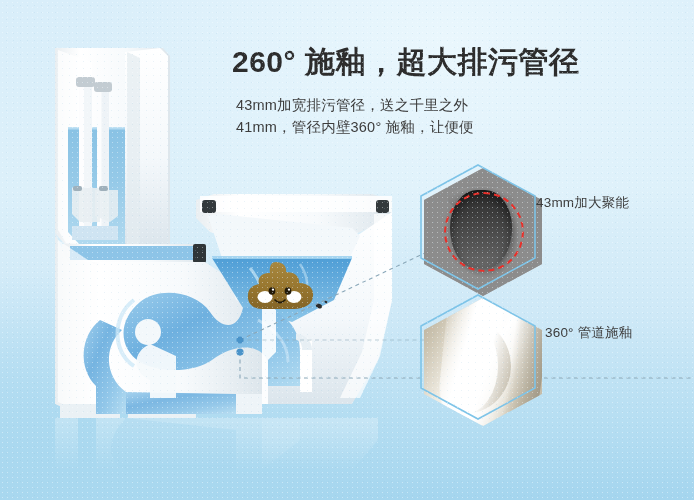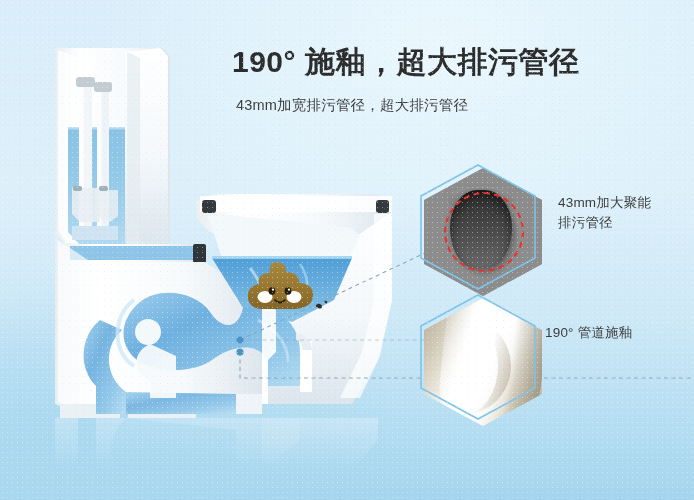"190° 施釉，超大排污管径" div { text: 190 -> 260 }
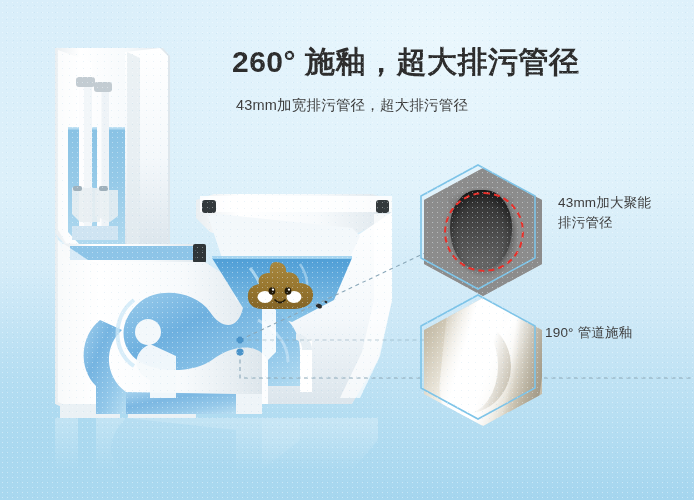"43mm加宽排污管径，超大排污管径" div { text: 超大排污管径 -> 送之千里之外 }
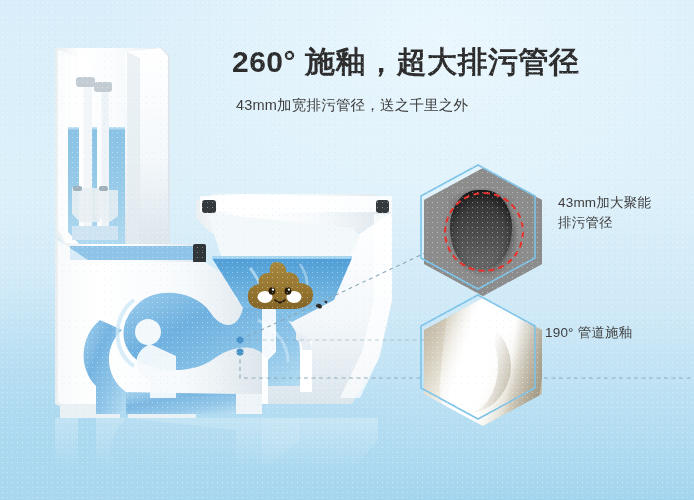"41mm，管径内壁360° 施釉，让便便" div { html: none -> <div>41mm，管径内壁360° 施釉，让便便</div> }
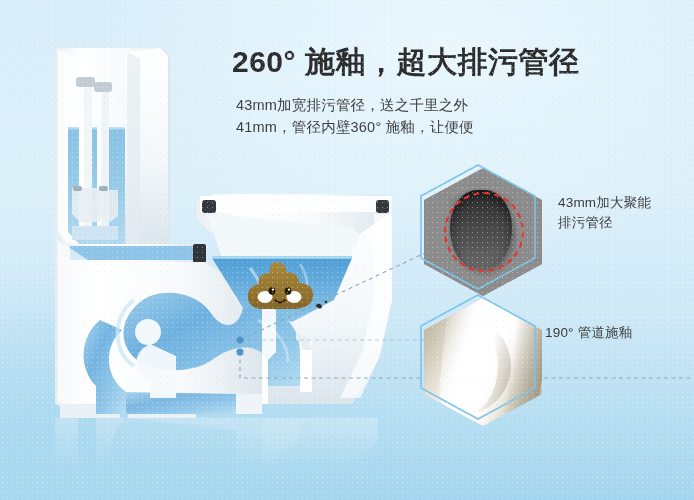"43mm加大聚能" div.callout-text { left: 558px -> 536px }
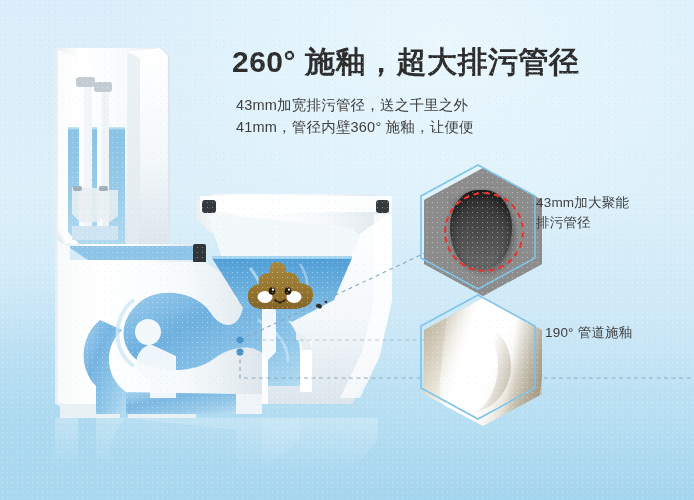"排污管径" div { html: <div>排污管径</div> -> none }
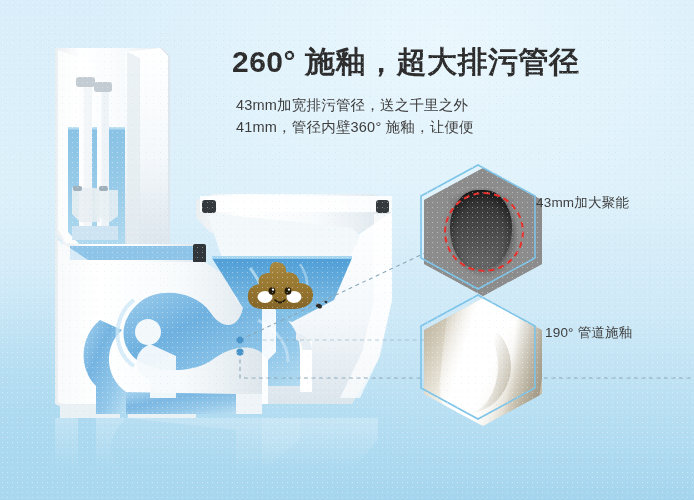"190° 管道施釉" div { text: 190 -> 360 }
